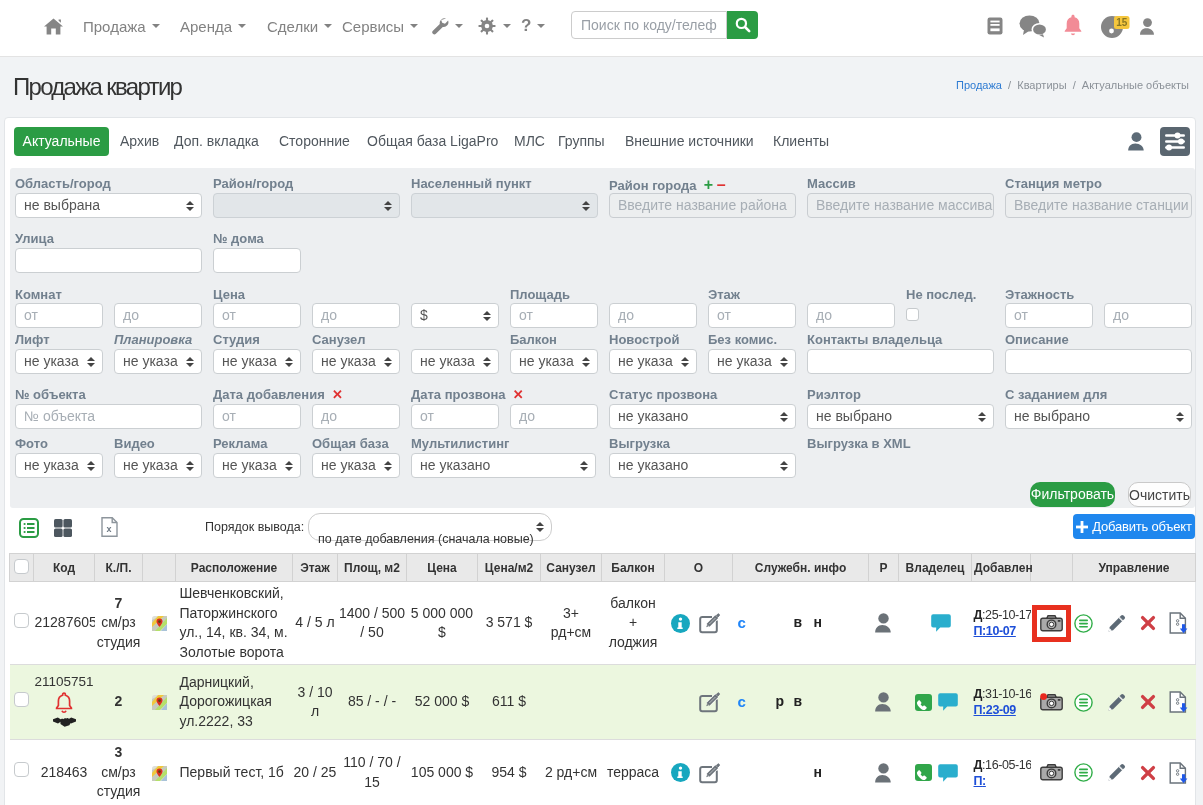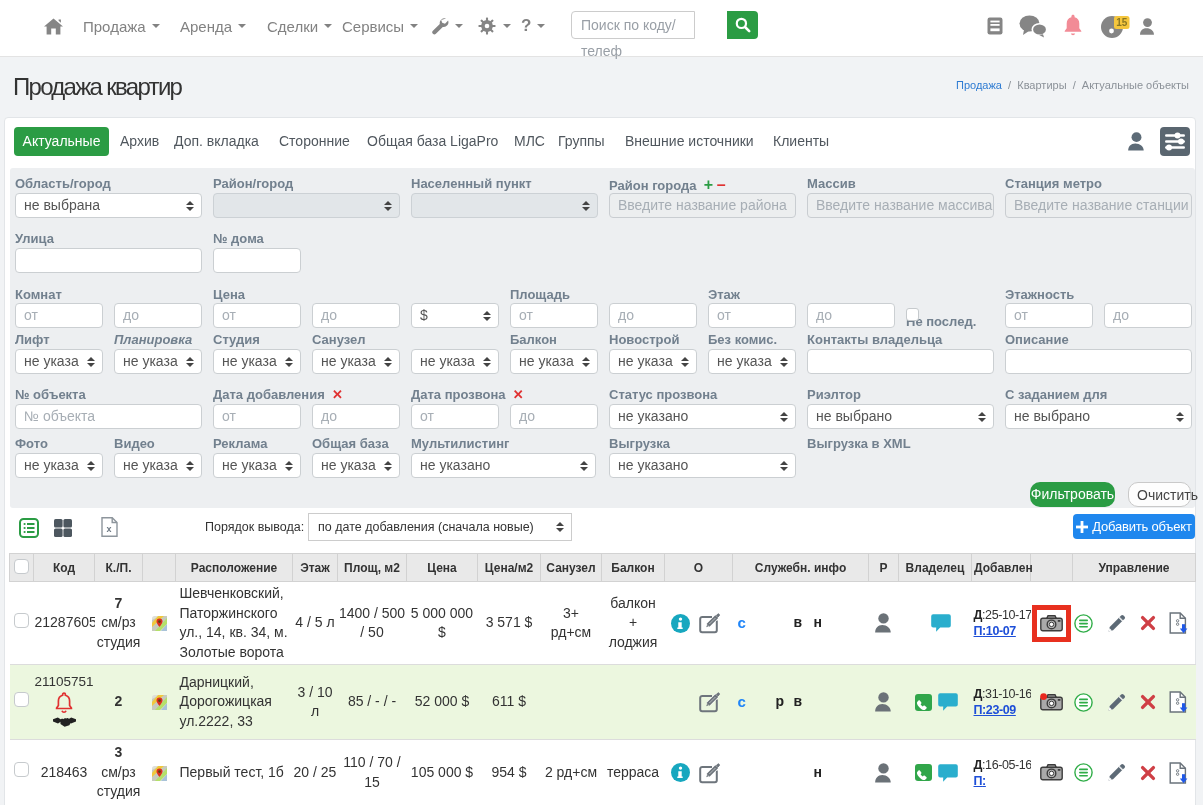"Поиск по коду/телеф" #srch .sin { width: 124px -> 156px }
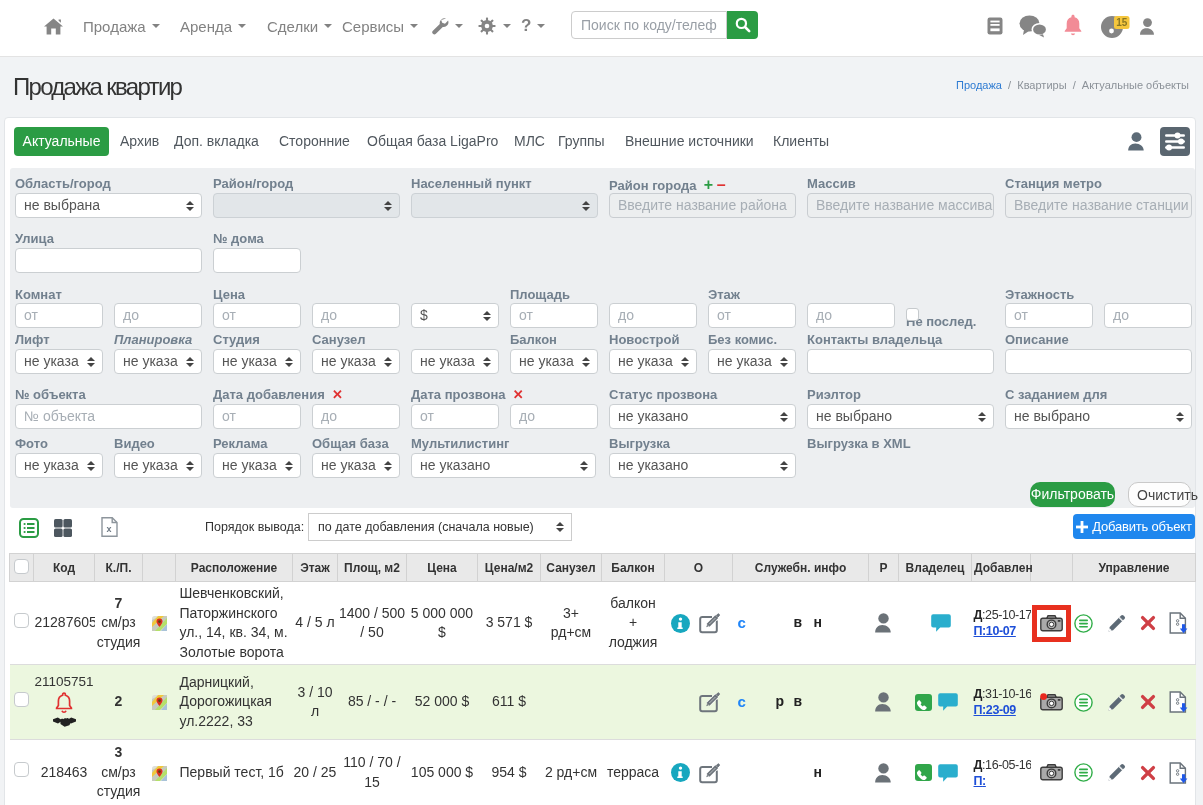"Не послед." div.lbl { margin-top: 27px -> none }
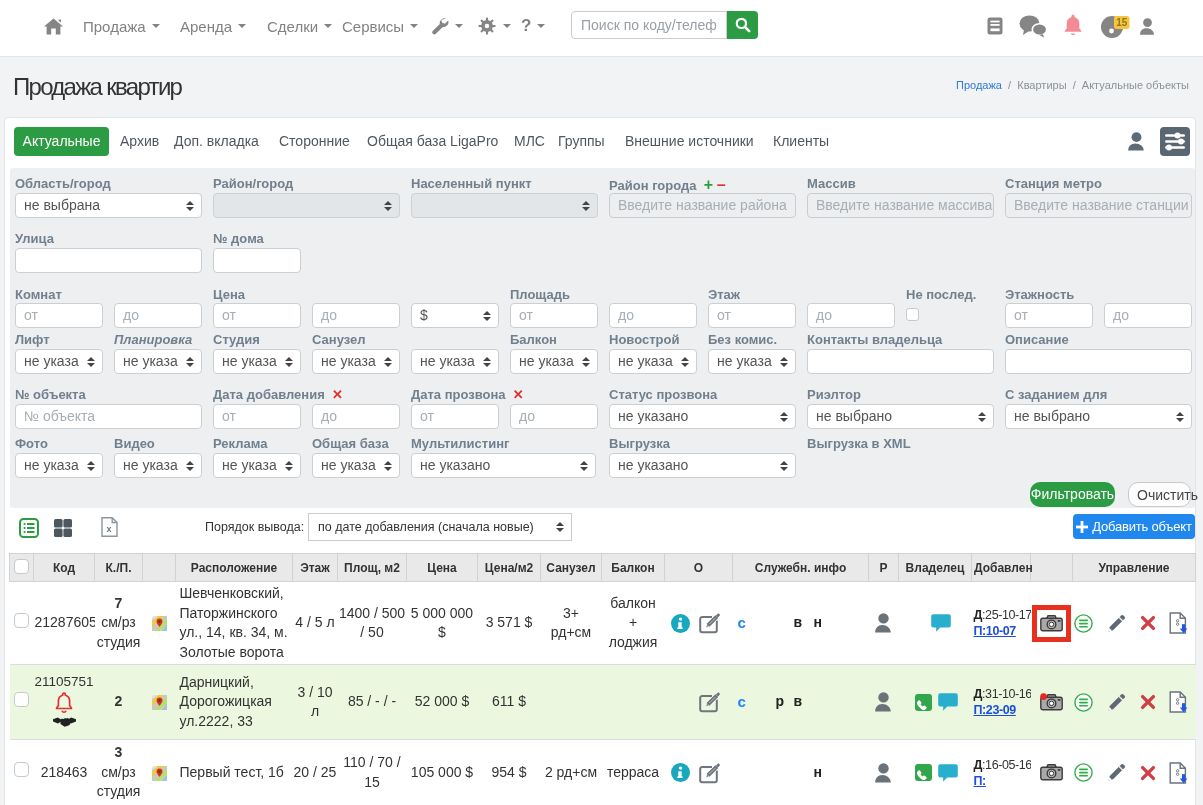"Очистить" #bclr { padding-left: 8px -> none }
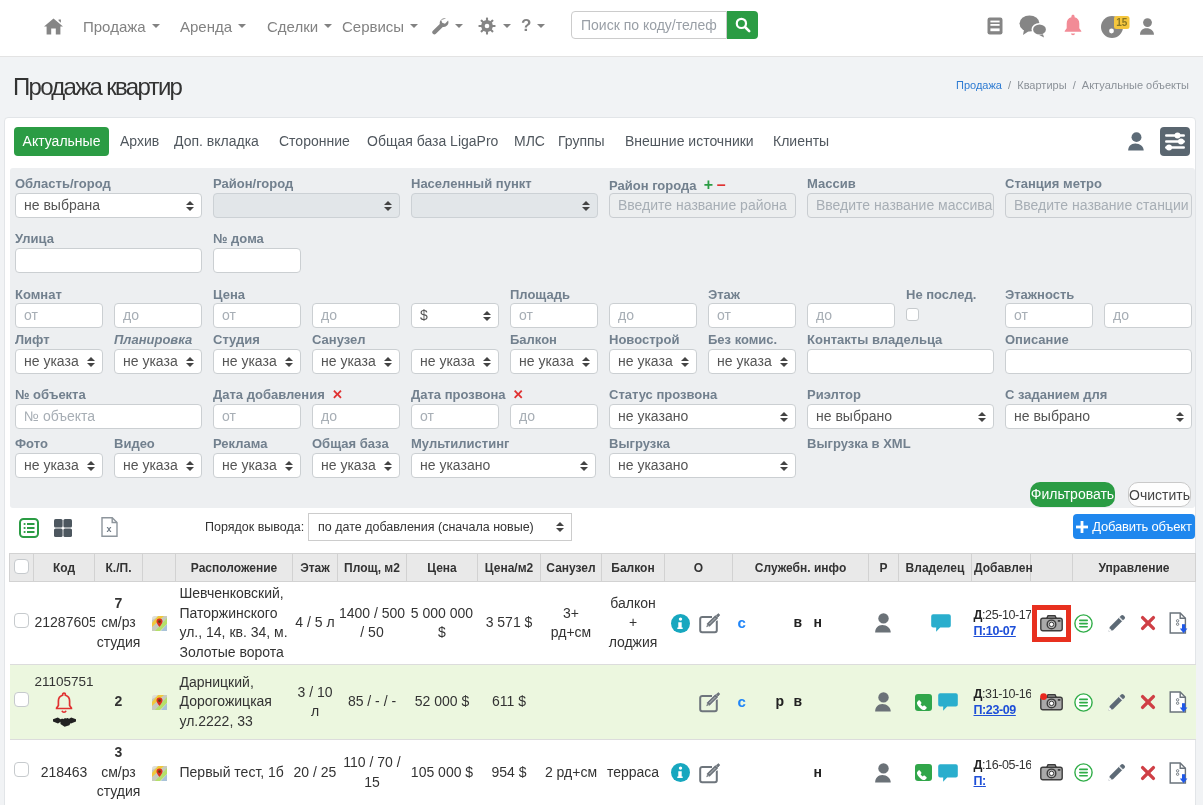"по дате добавления (сначала новые)" #osel { border-radius: 0 -> 12px; padding: 0 20px 0 9px -> 12px 20px 0 9px; width: 264px -> 244px }
